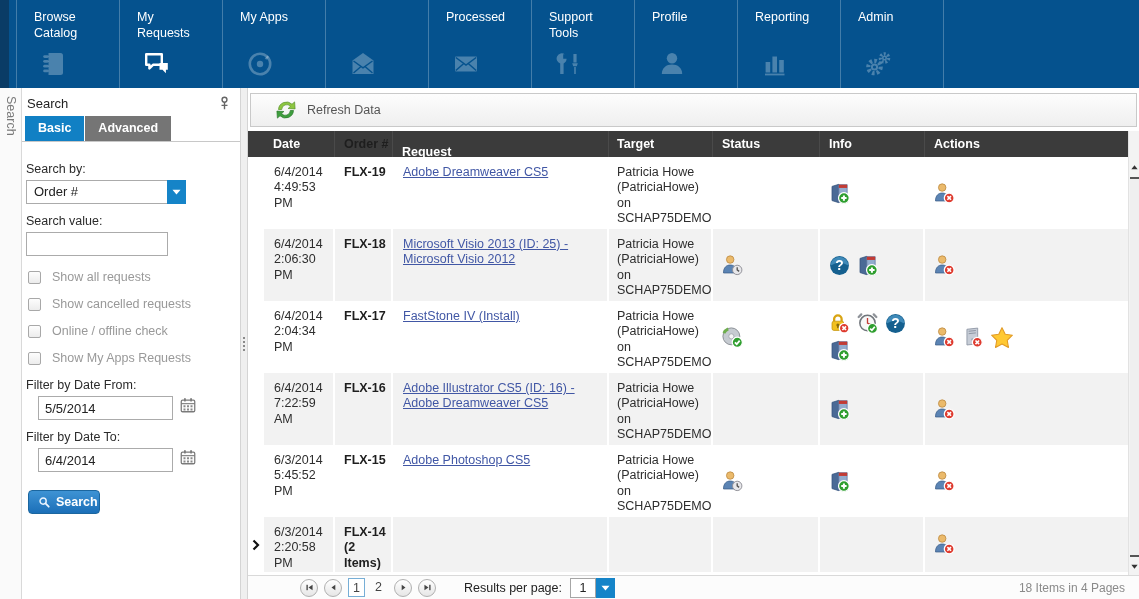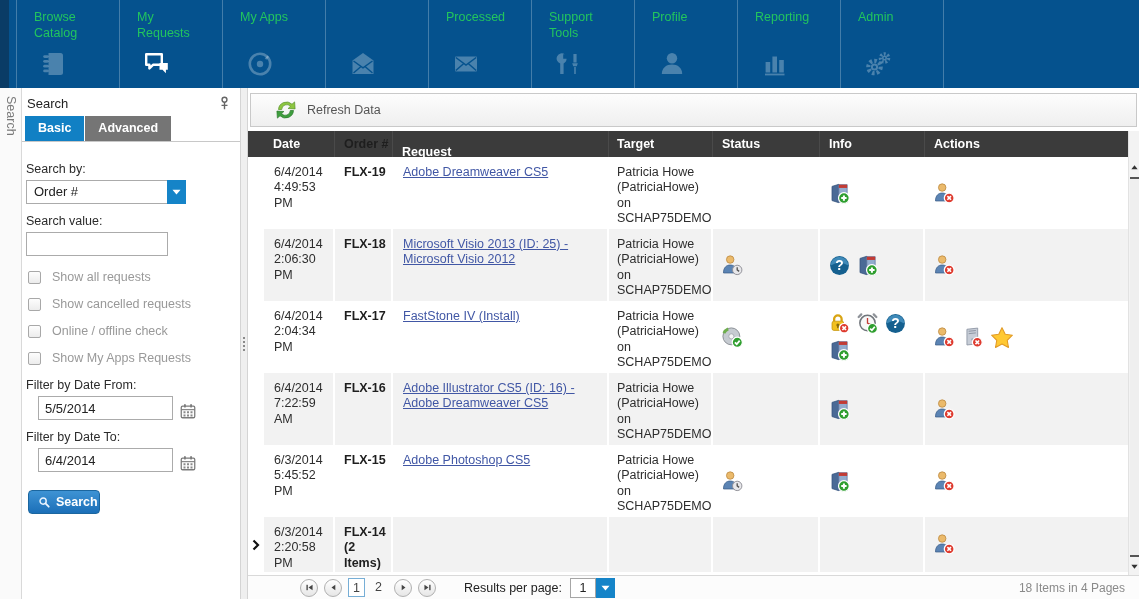"Browse Catalog" .nav-tab { color: #22c55e -> #ffffff }
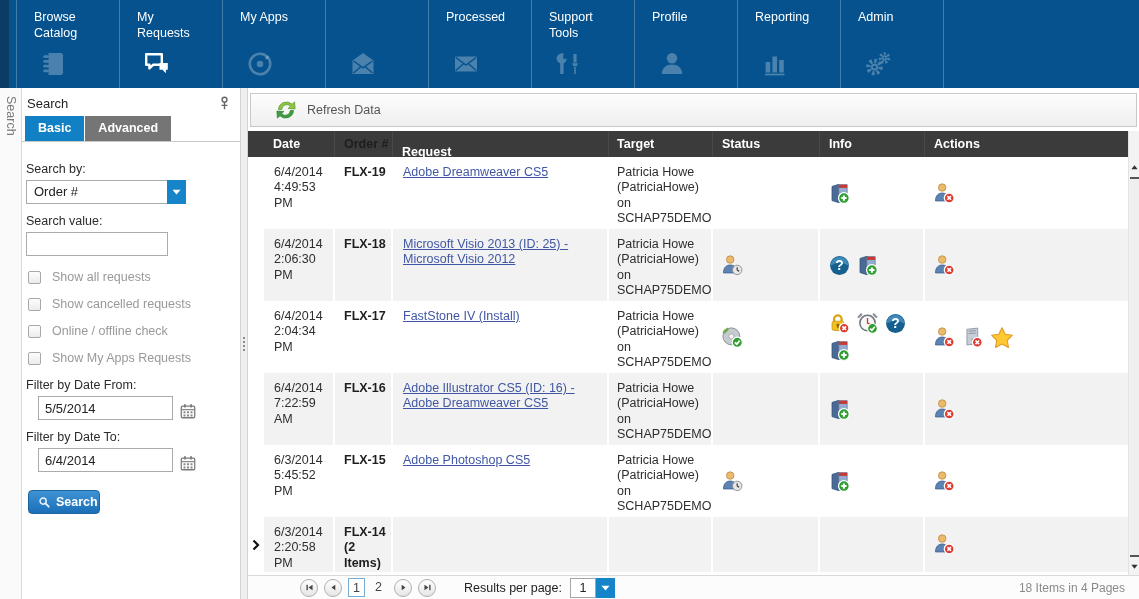"5/5/2014" .date-row { align-items: flex-end -> flex-start }
